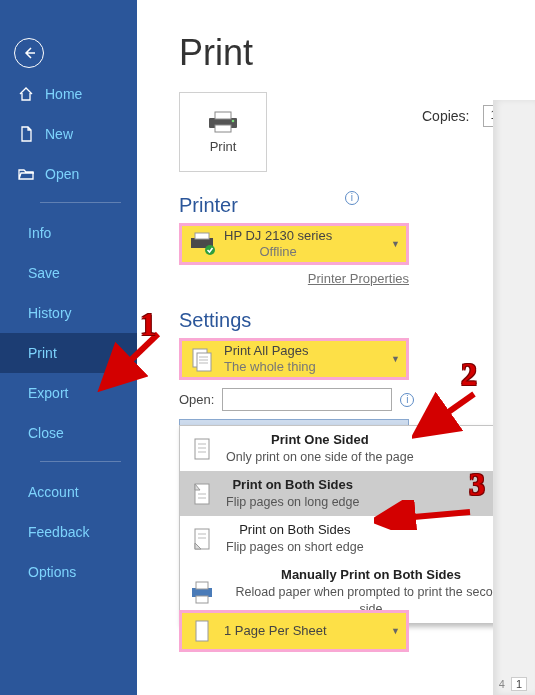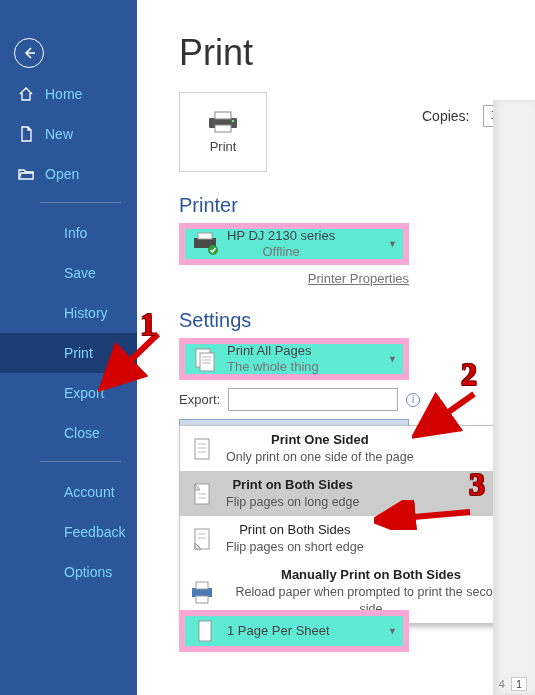"Printer" div { gap: 73px -> 107px; justify-content: space-between -> none }
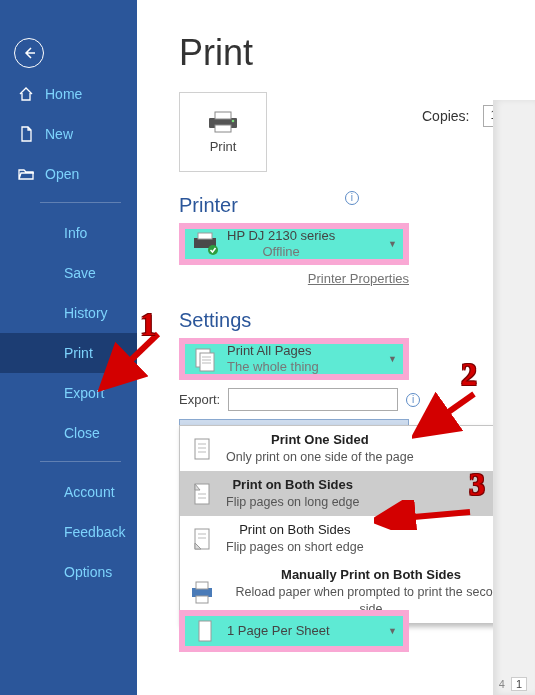"Info" .nav-item.sub { padding-left: 64px -> 28px }
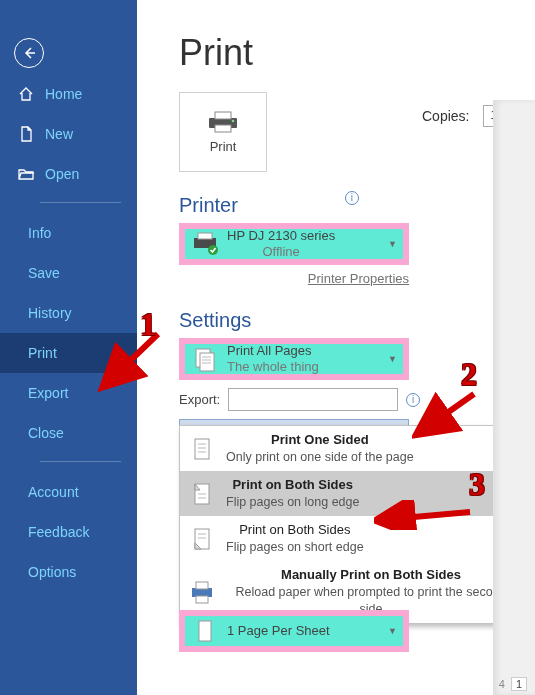"HP DJ 2130 series" .combo { background: #5eead4 -> #fde047; border: 6px solid #f9a8d4 -> 3px solid #f9a8d4 }
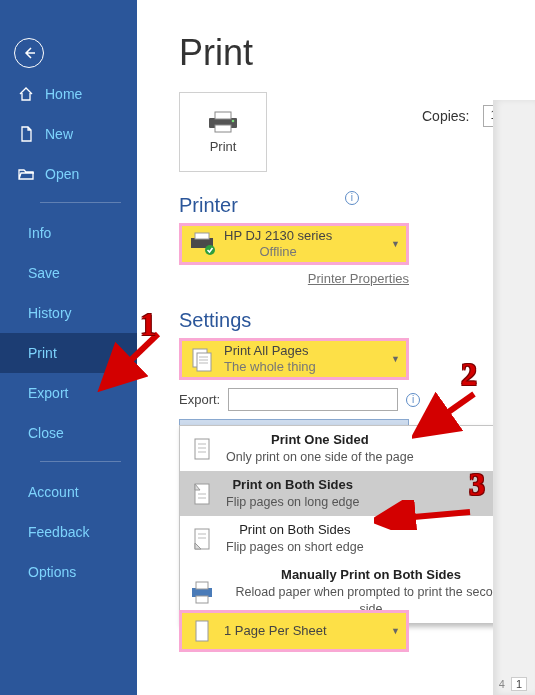"Export:" span { text: Export -> Open }
